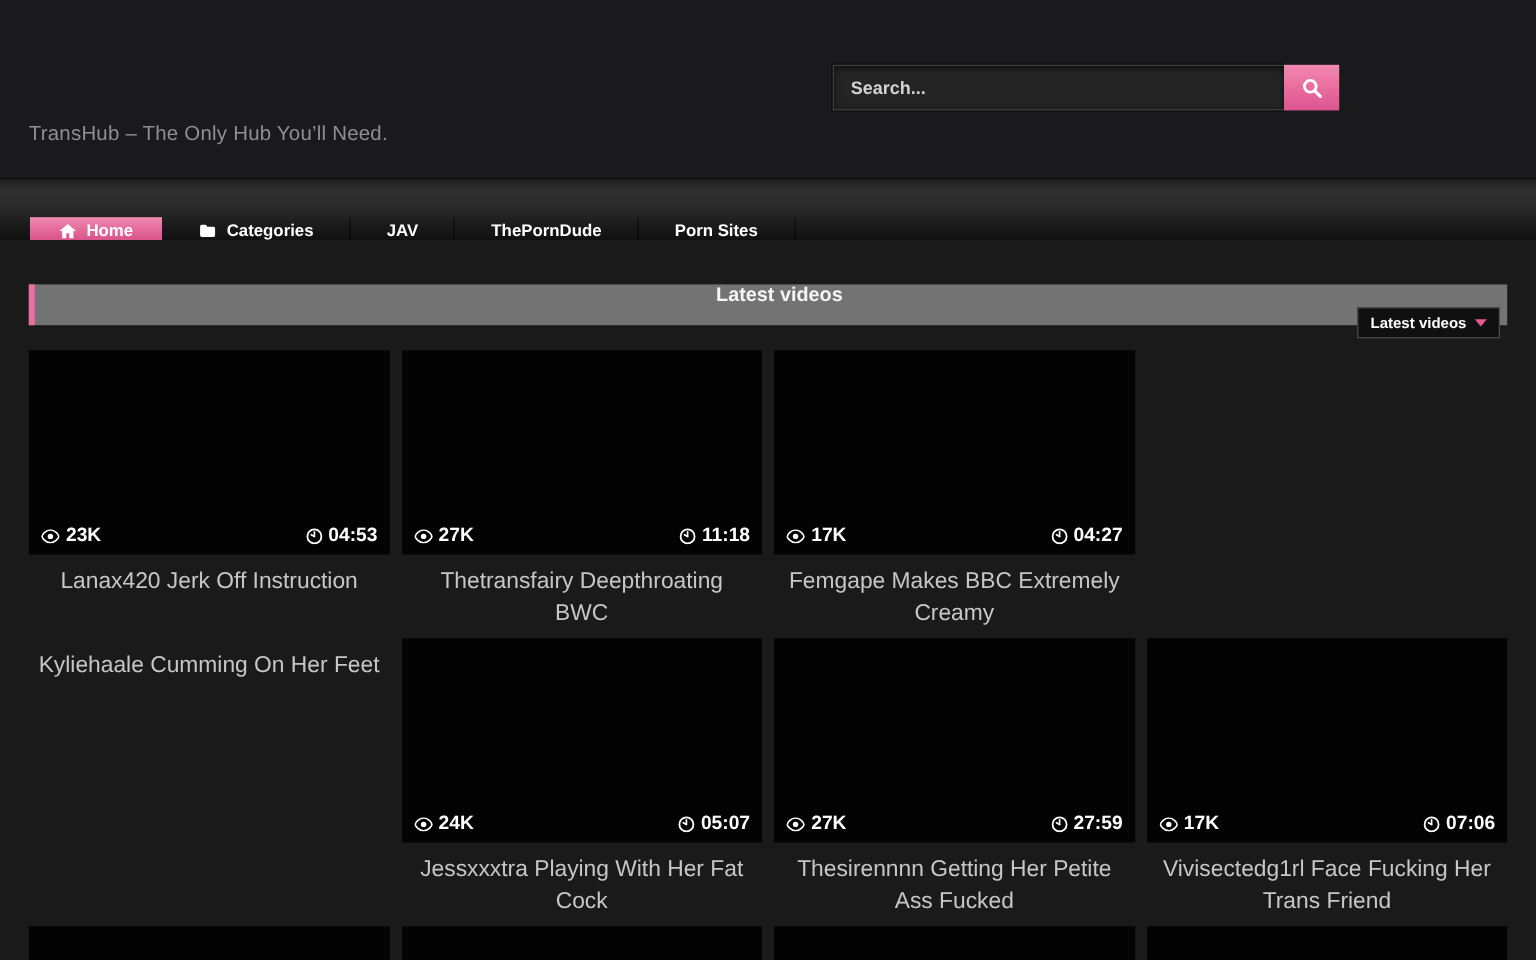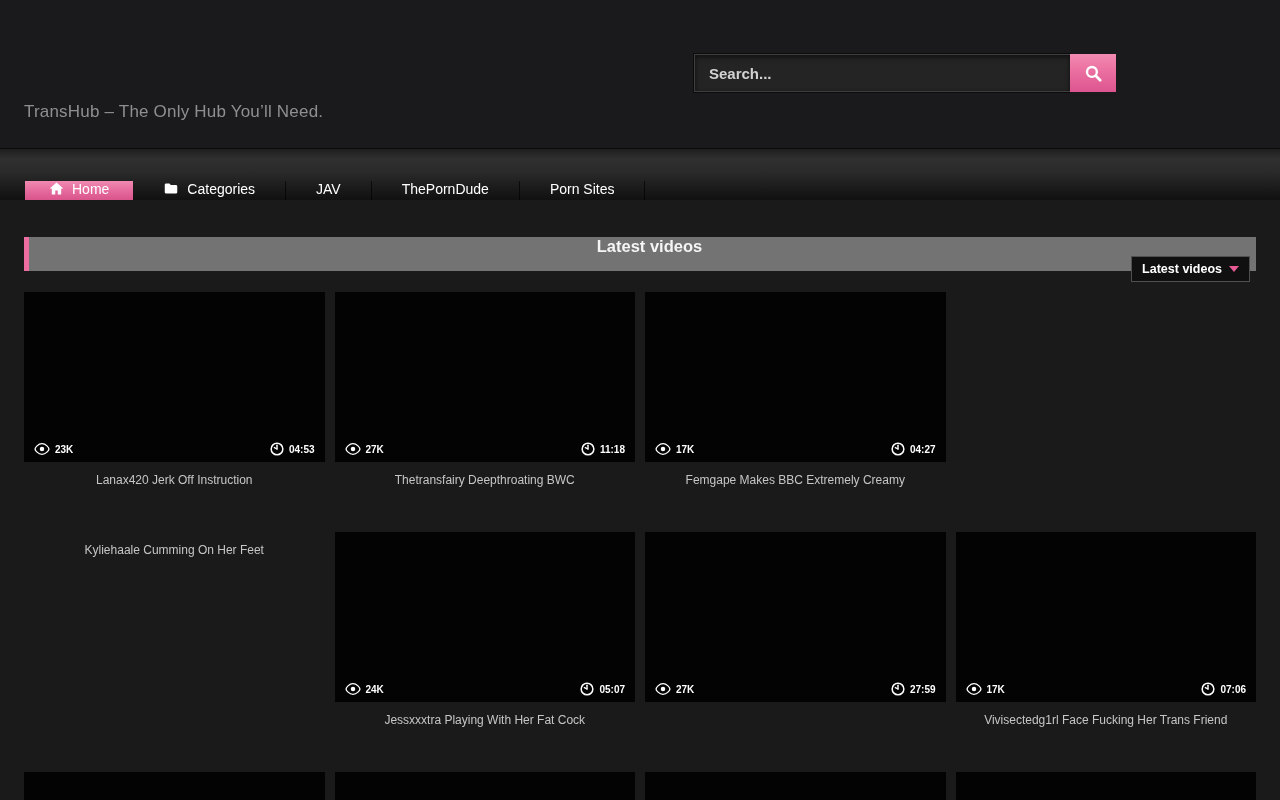"Home" .nav-item { align-items: flex-start -> flex-end; font-weight: normal -> bold }
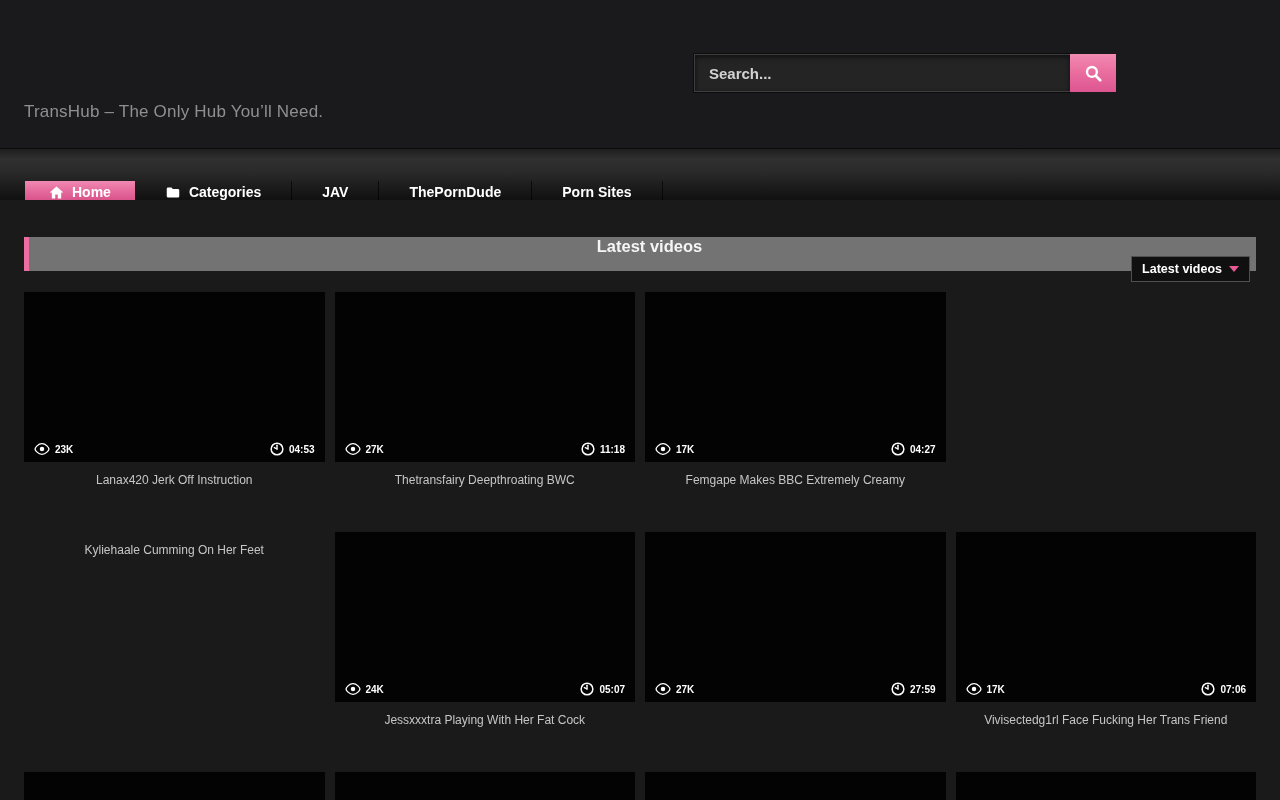"23K" .thumb-stats { font-size: 10px -> 16px }
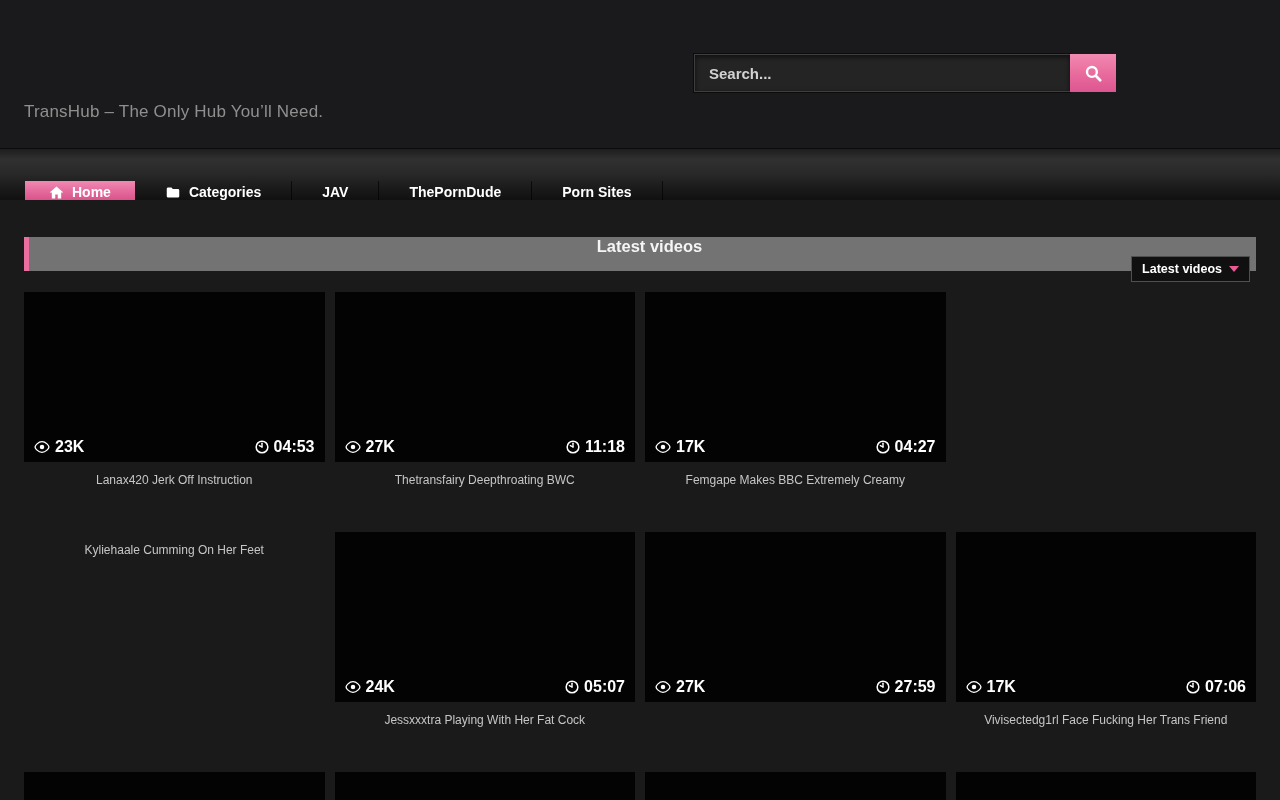"Lanax420 Jerk Off Instruction" .video-title { font-size: 12px -> 19px }
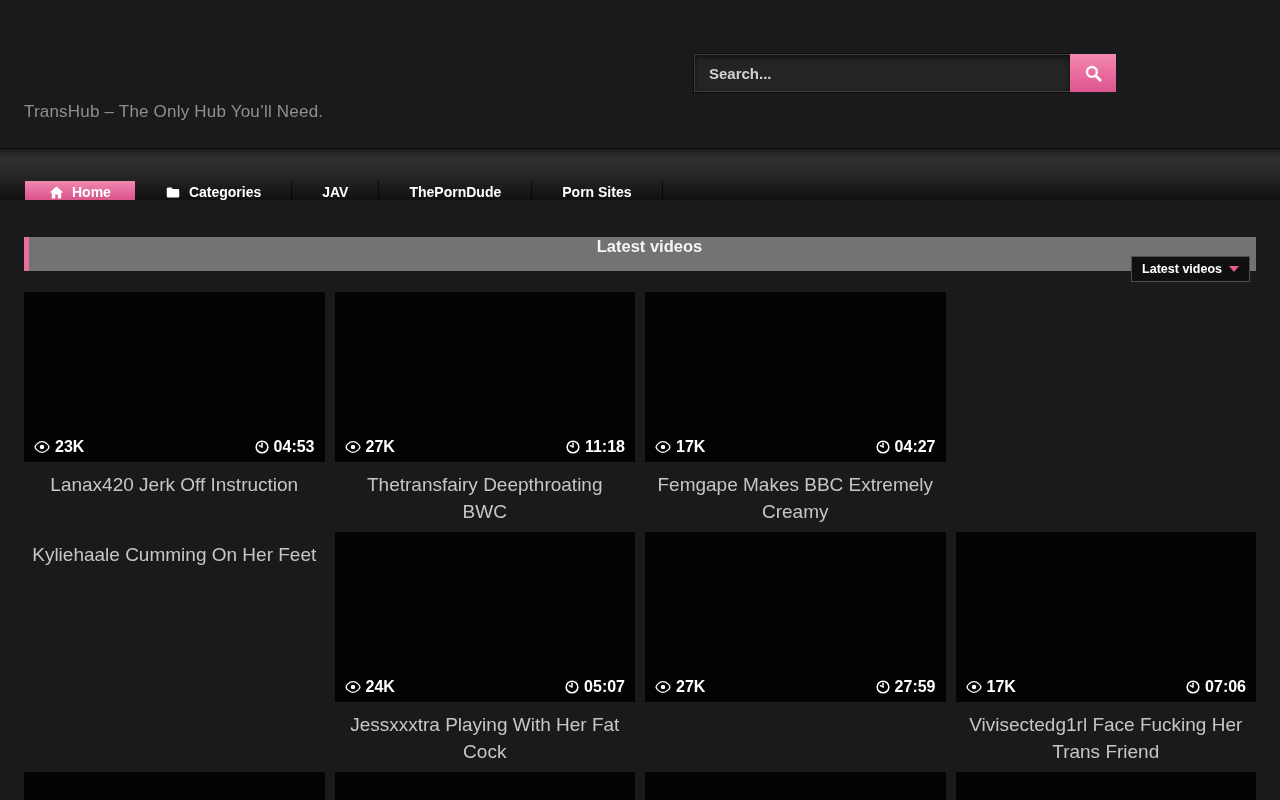"Thesirennnn Getting Her Petite Ass" div.video-title { html: none -> <div>Thesirennnn Getting Her Petite Ass Fucked</div> }
